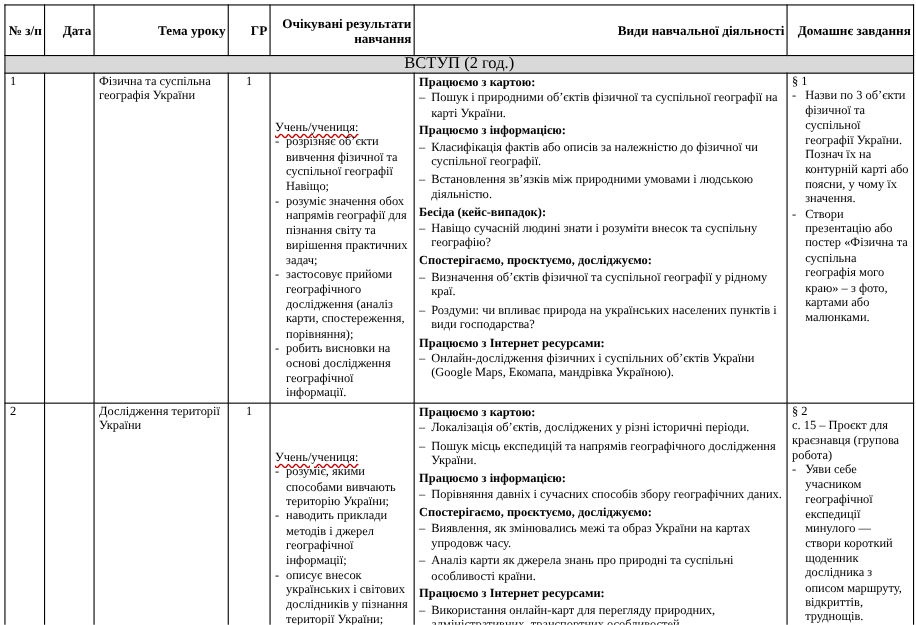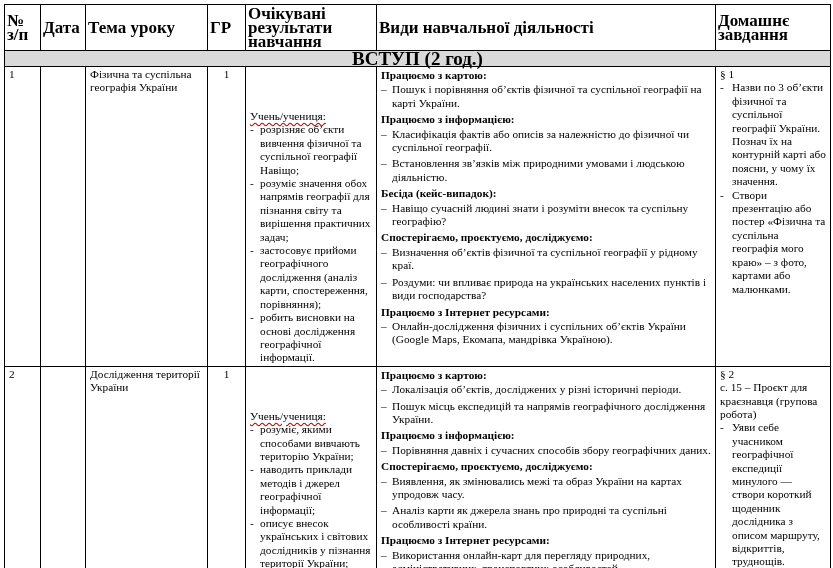"№ з/п" table.plan th { font-size: 17px -> 12px; text-align: left -> right }
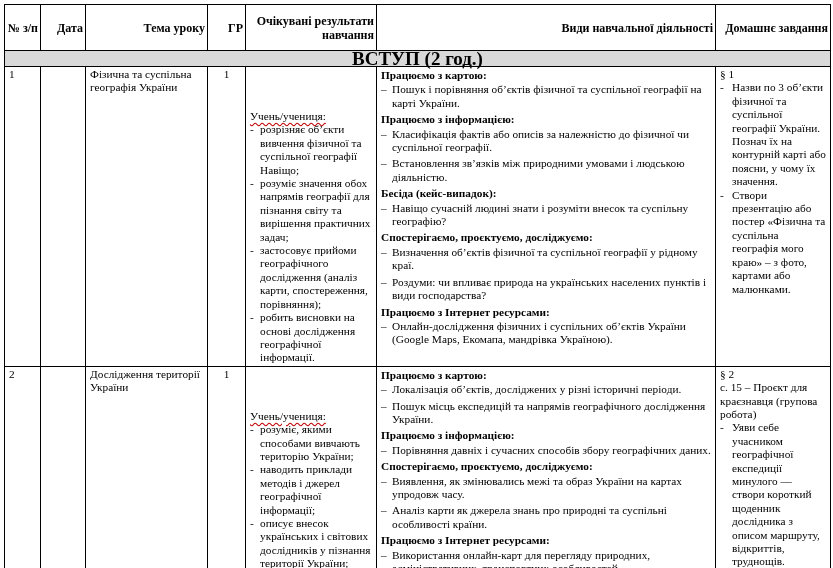"ВСТУП (2 год.)" tr.section td { font-size: 19px -> 15px; font-weight: bold -> normal }
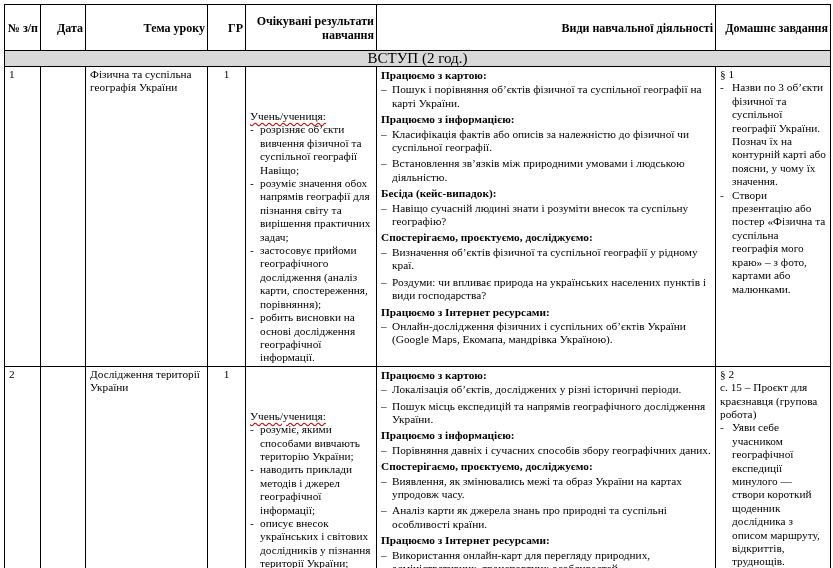"Пошук і порівняння об’єктів фізичної" li { text: порівняння -> природними }
